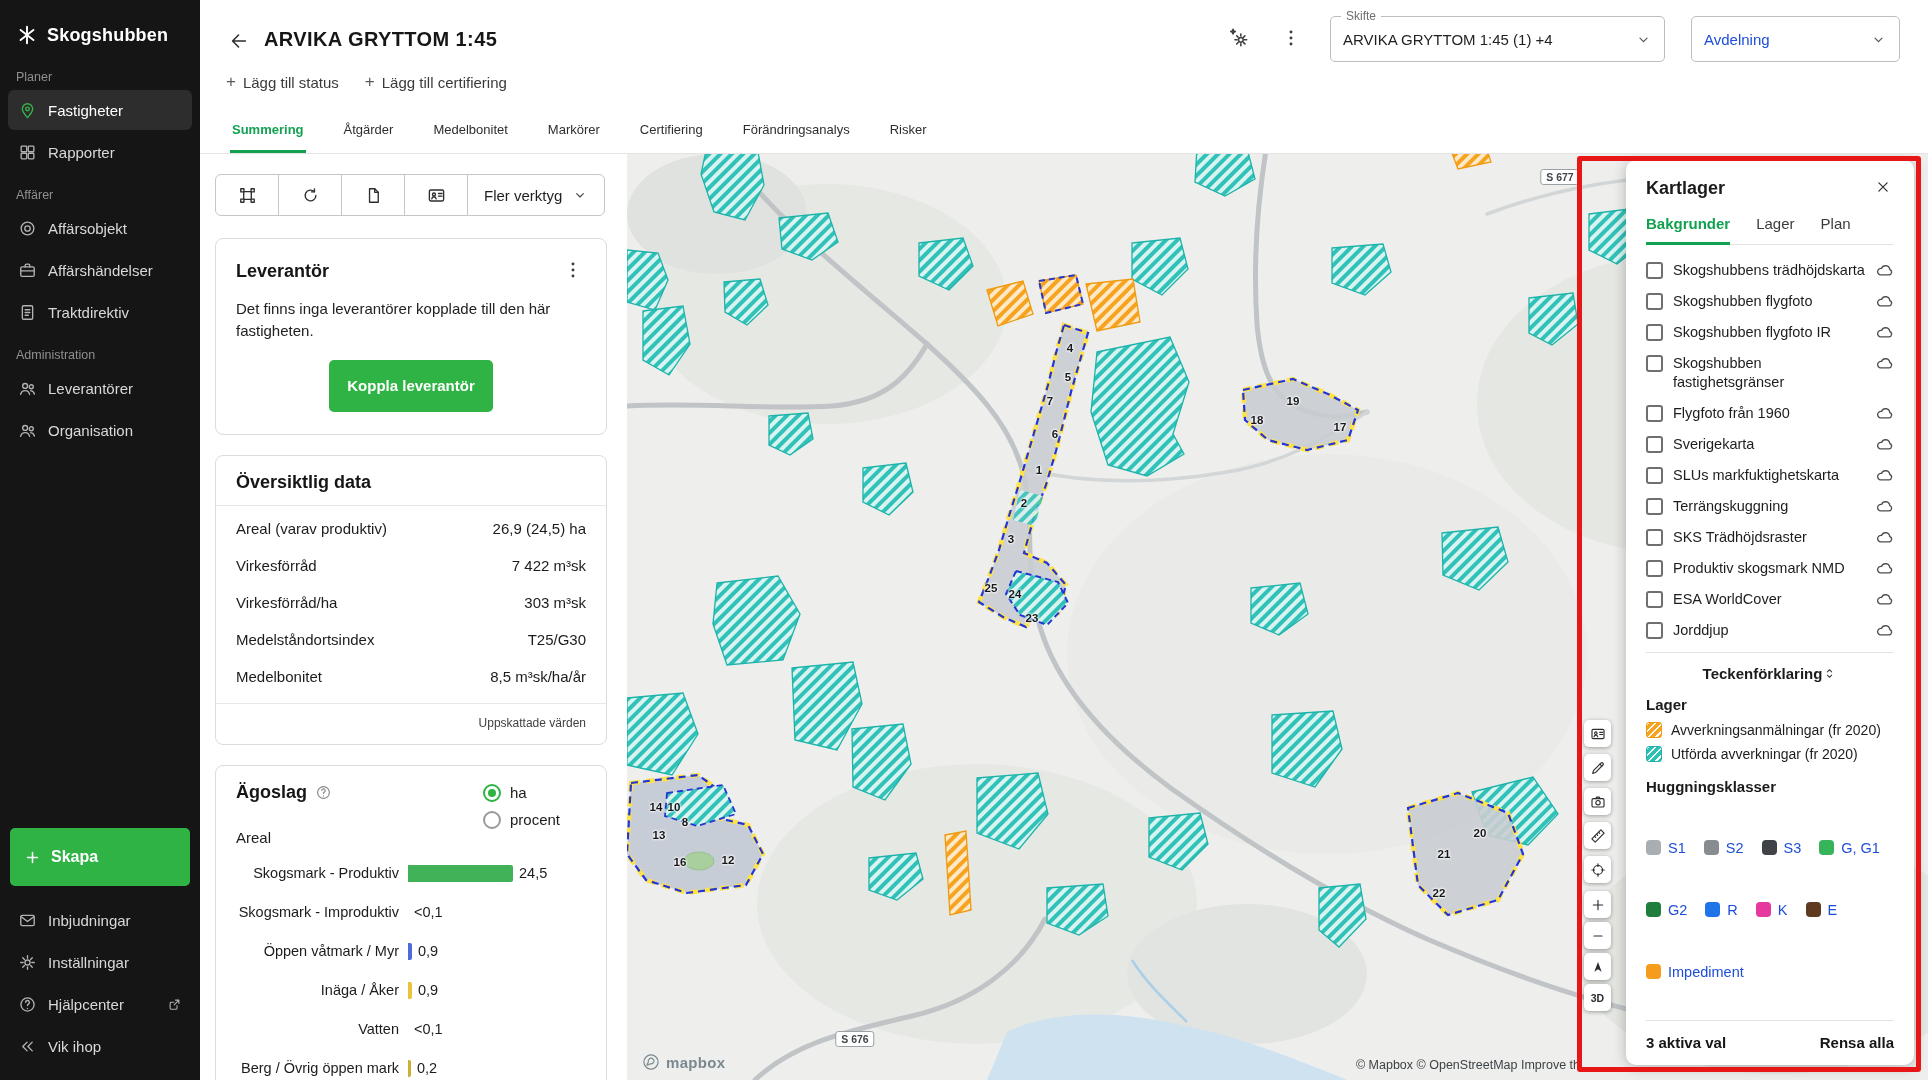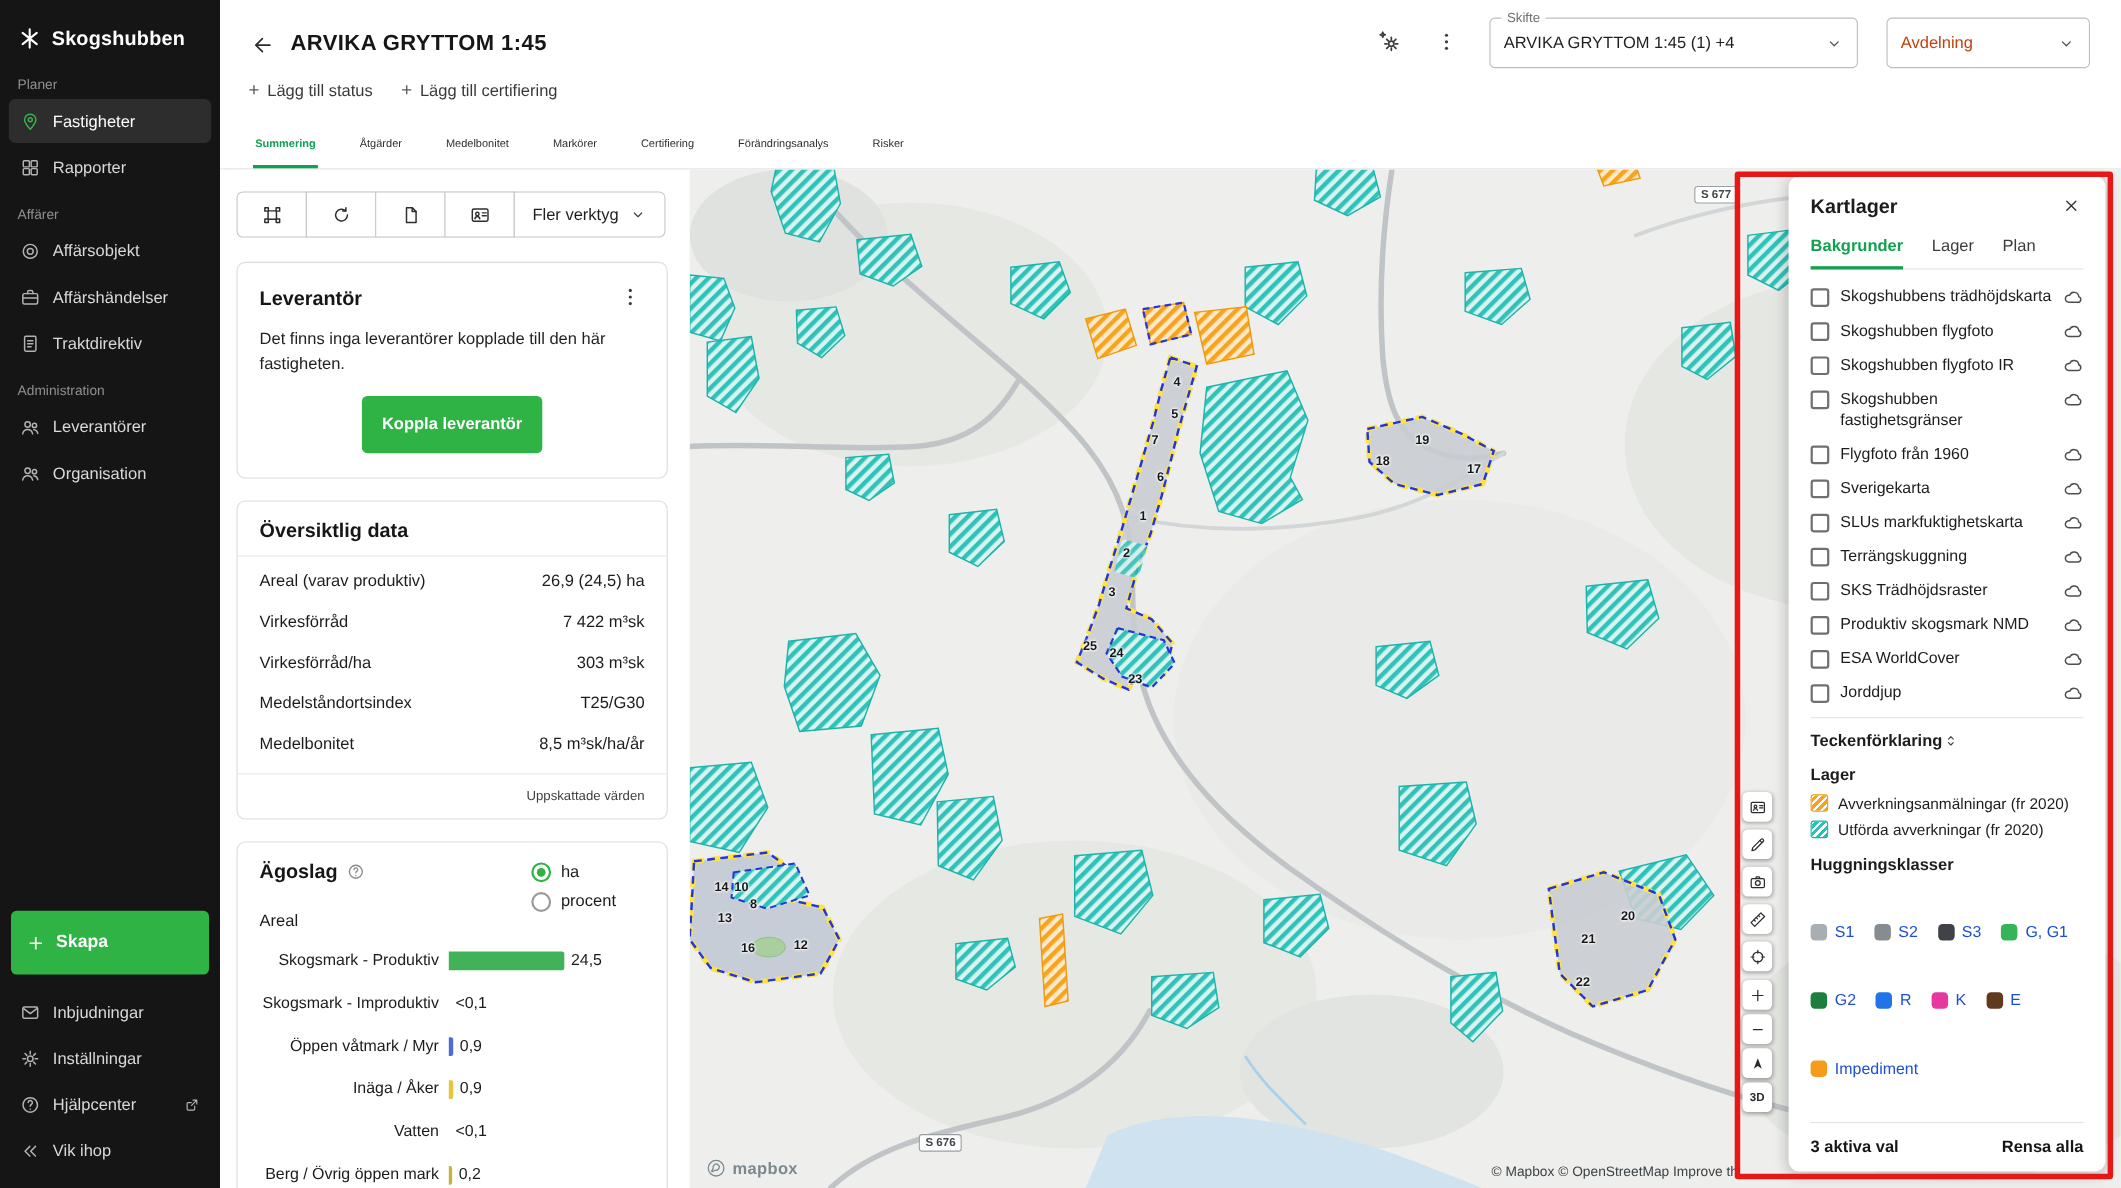"Avdelning" .select-avdelning { color: #c2410c -> #1d4ed8; width: 185px -> 209px }
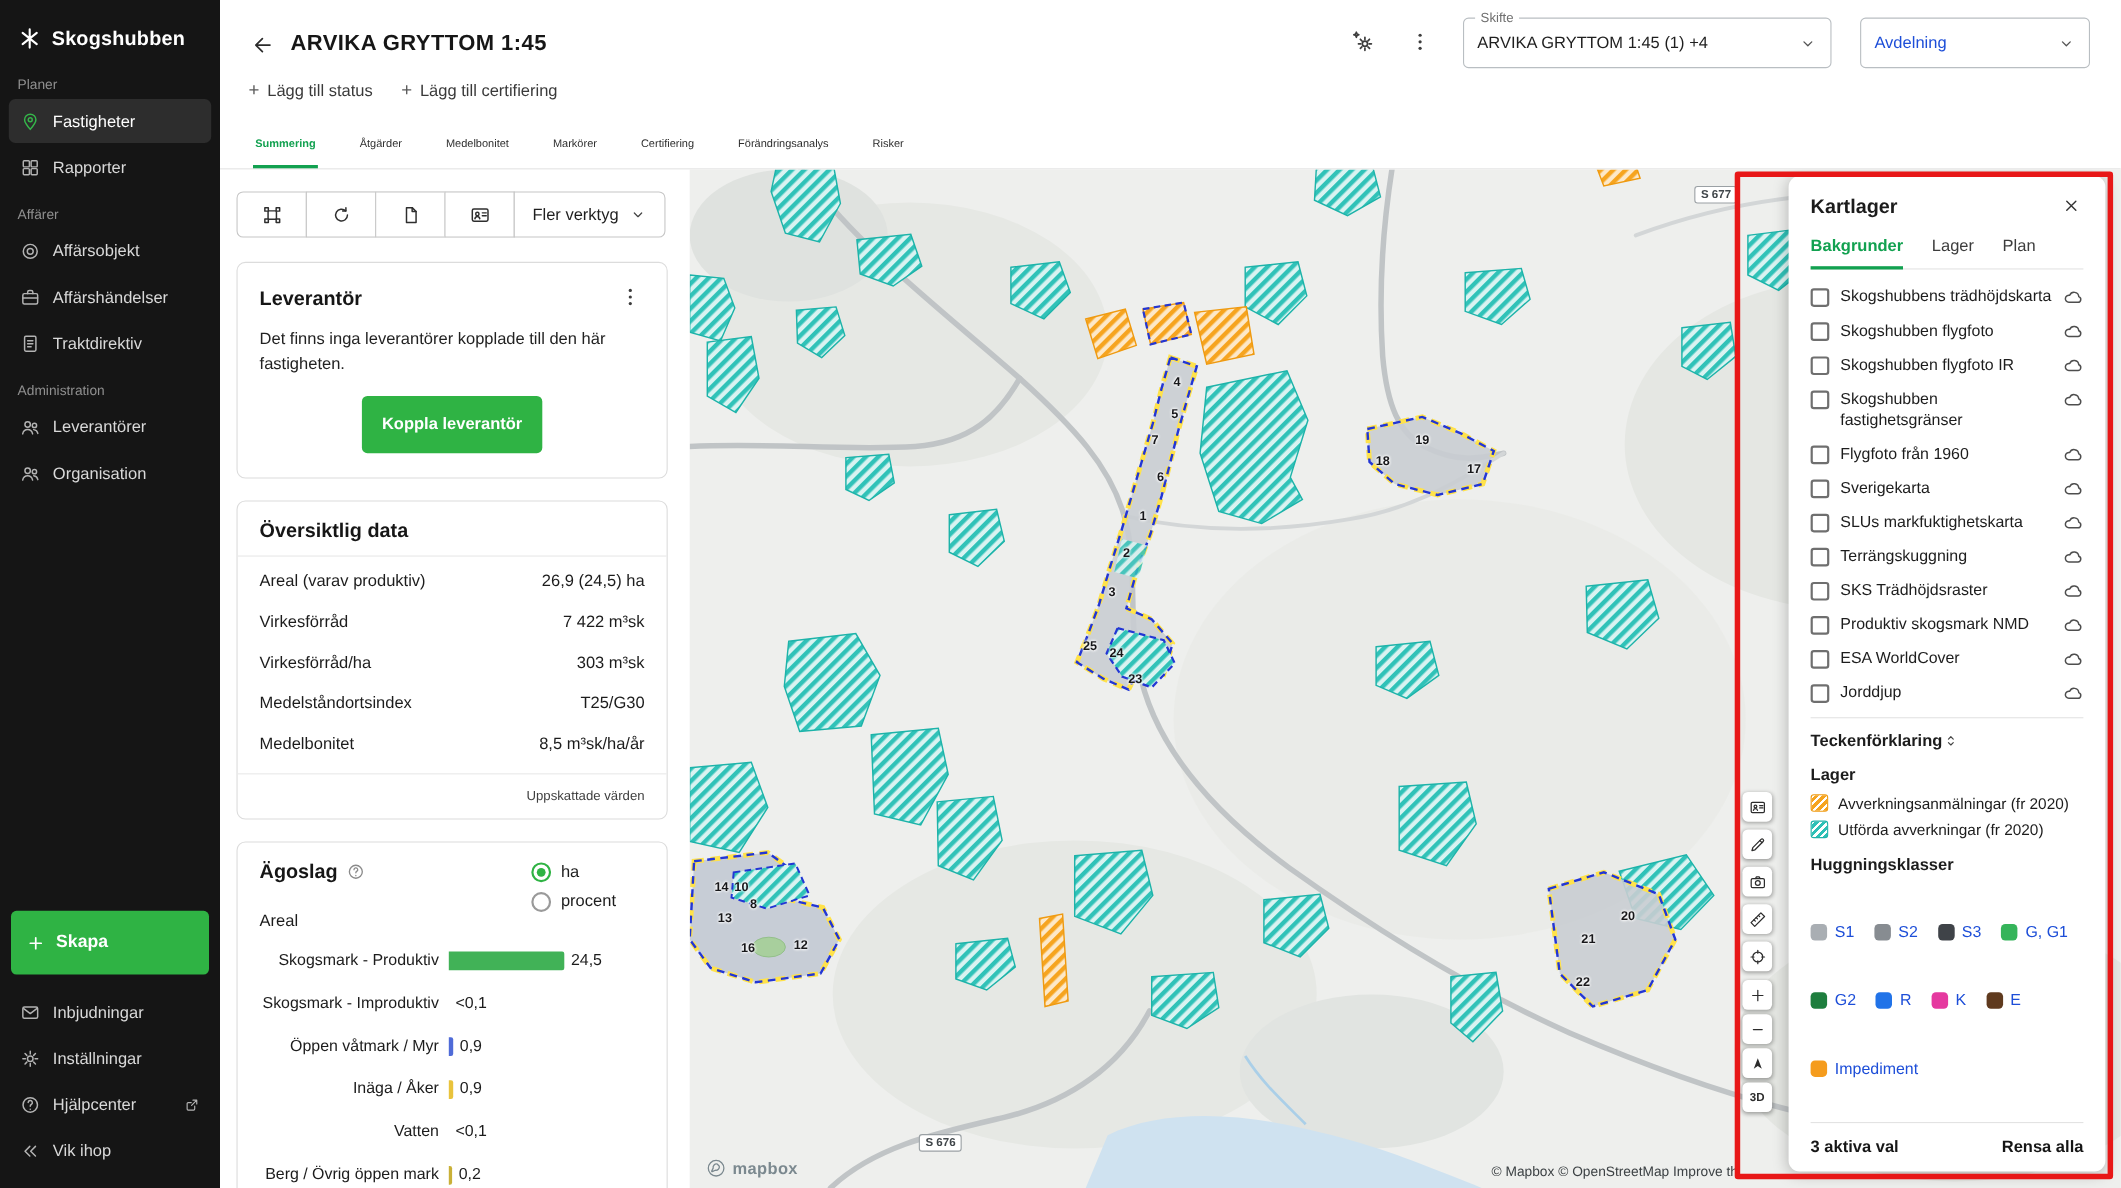"Summering" .tab { font-size: 10px -> 13px }
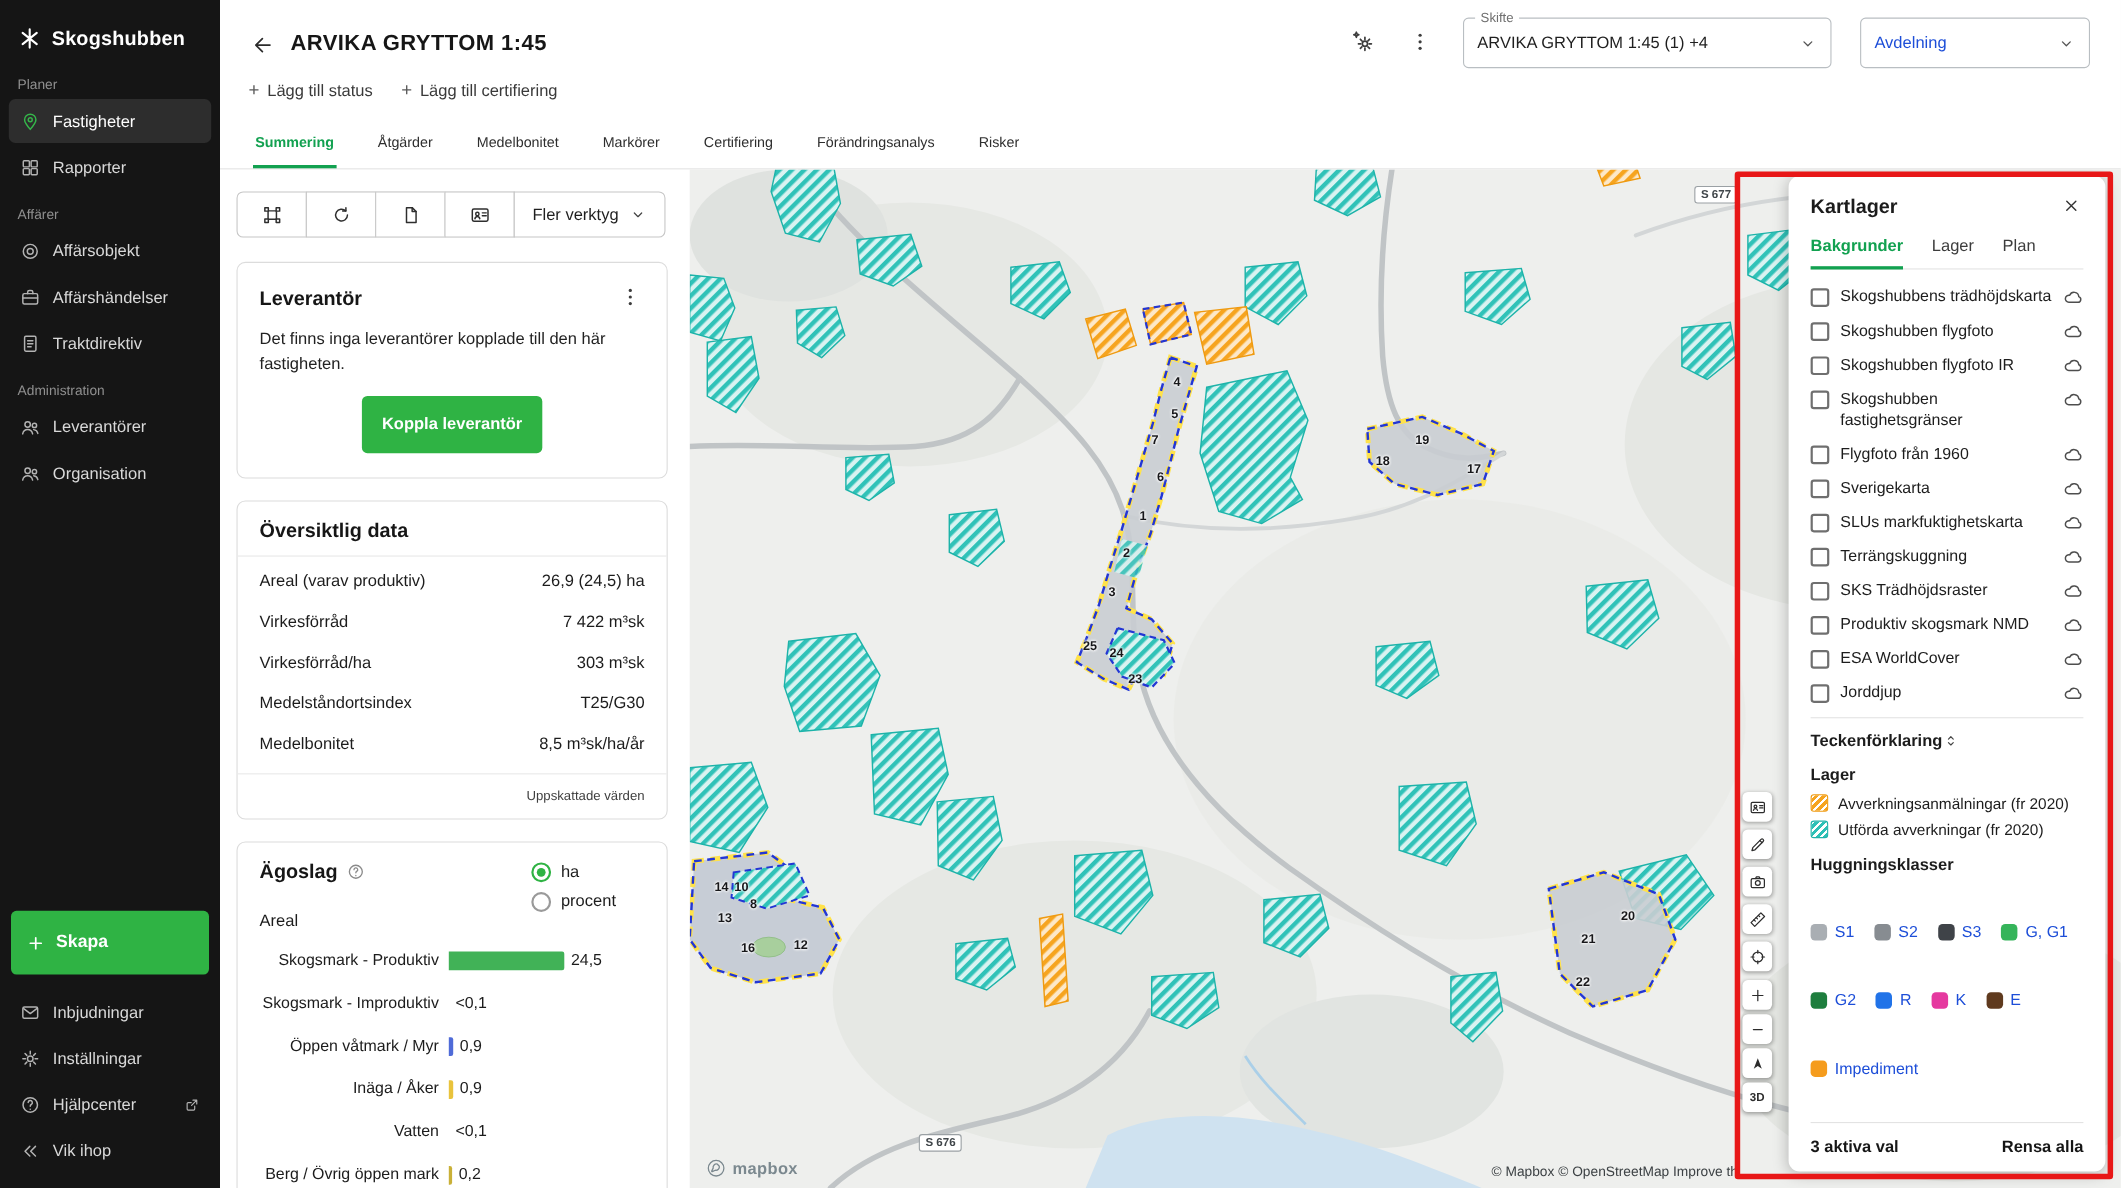"Teckenförklaring" .kp-legend-head { justify-content: flex-start -> center }
